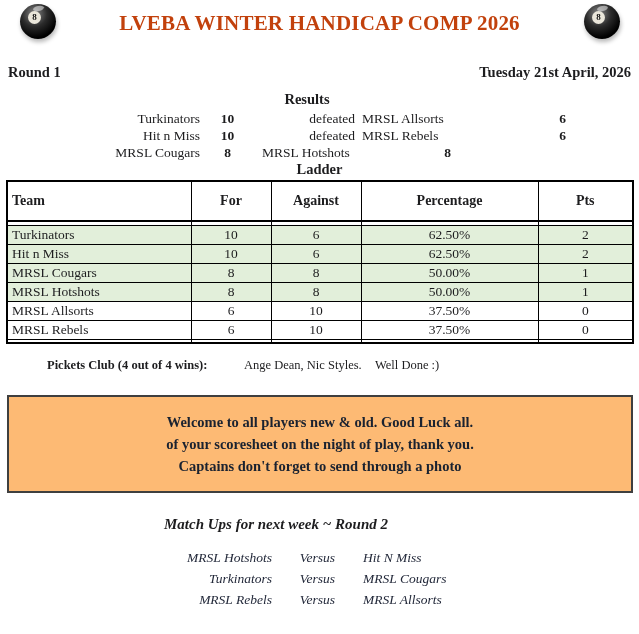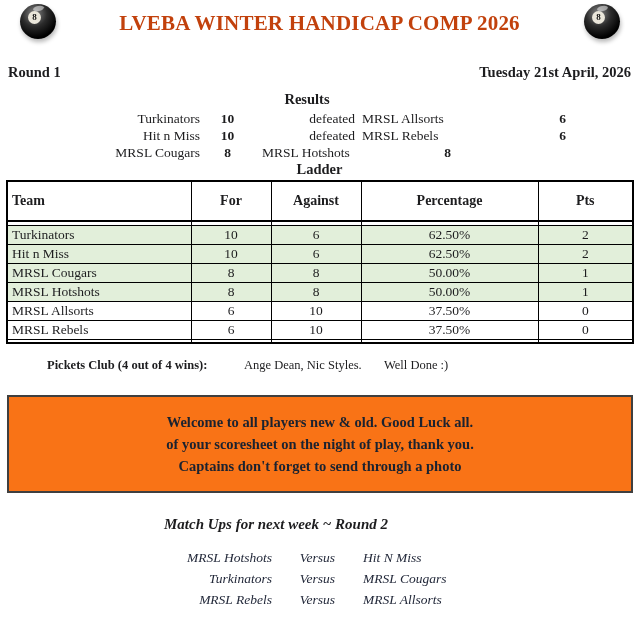"Well Done :)" .pickets .done { left: 384px -> 375px }
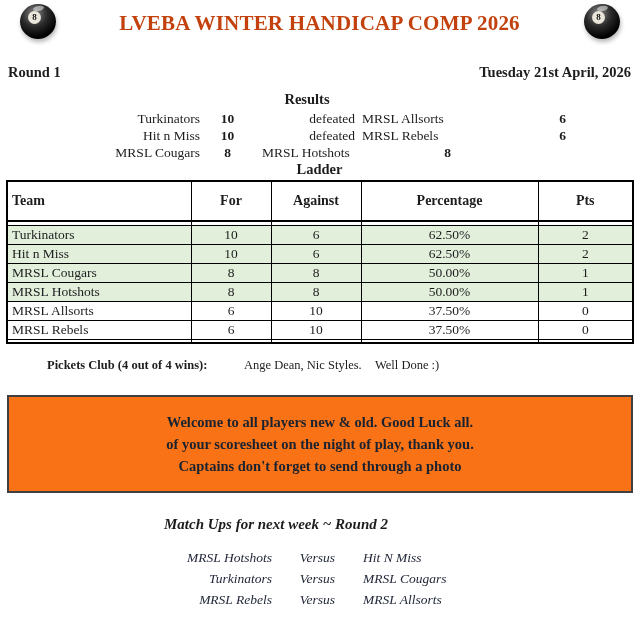"Welcome to all players new" div.notice { background: #f97316 -> #fdba74 }
